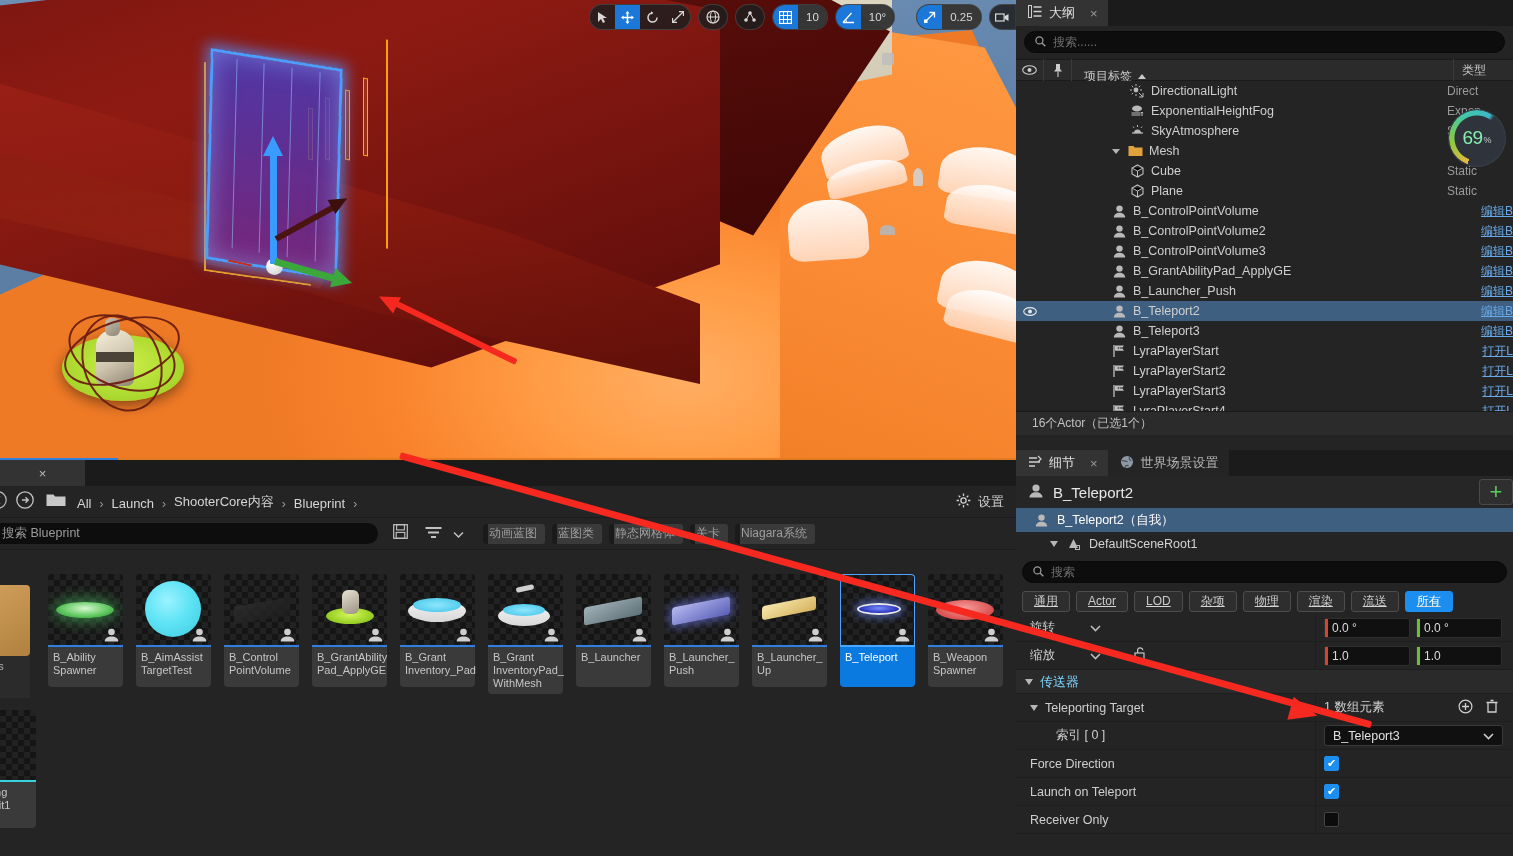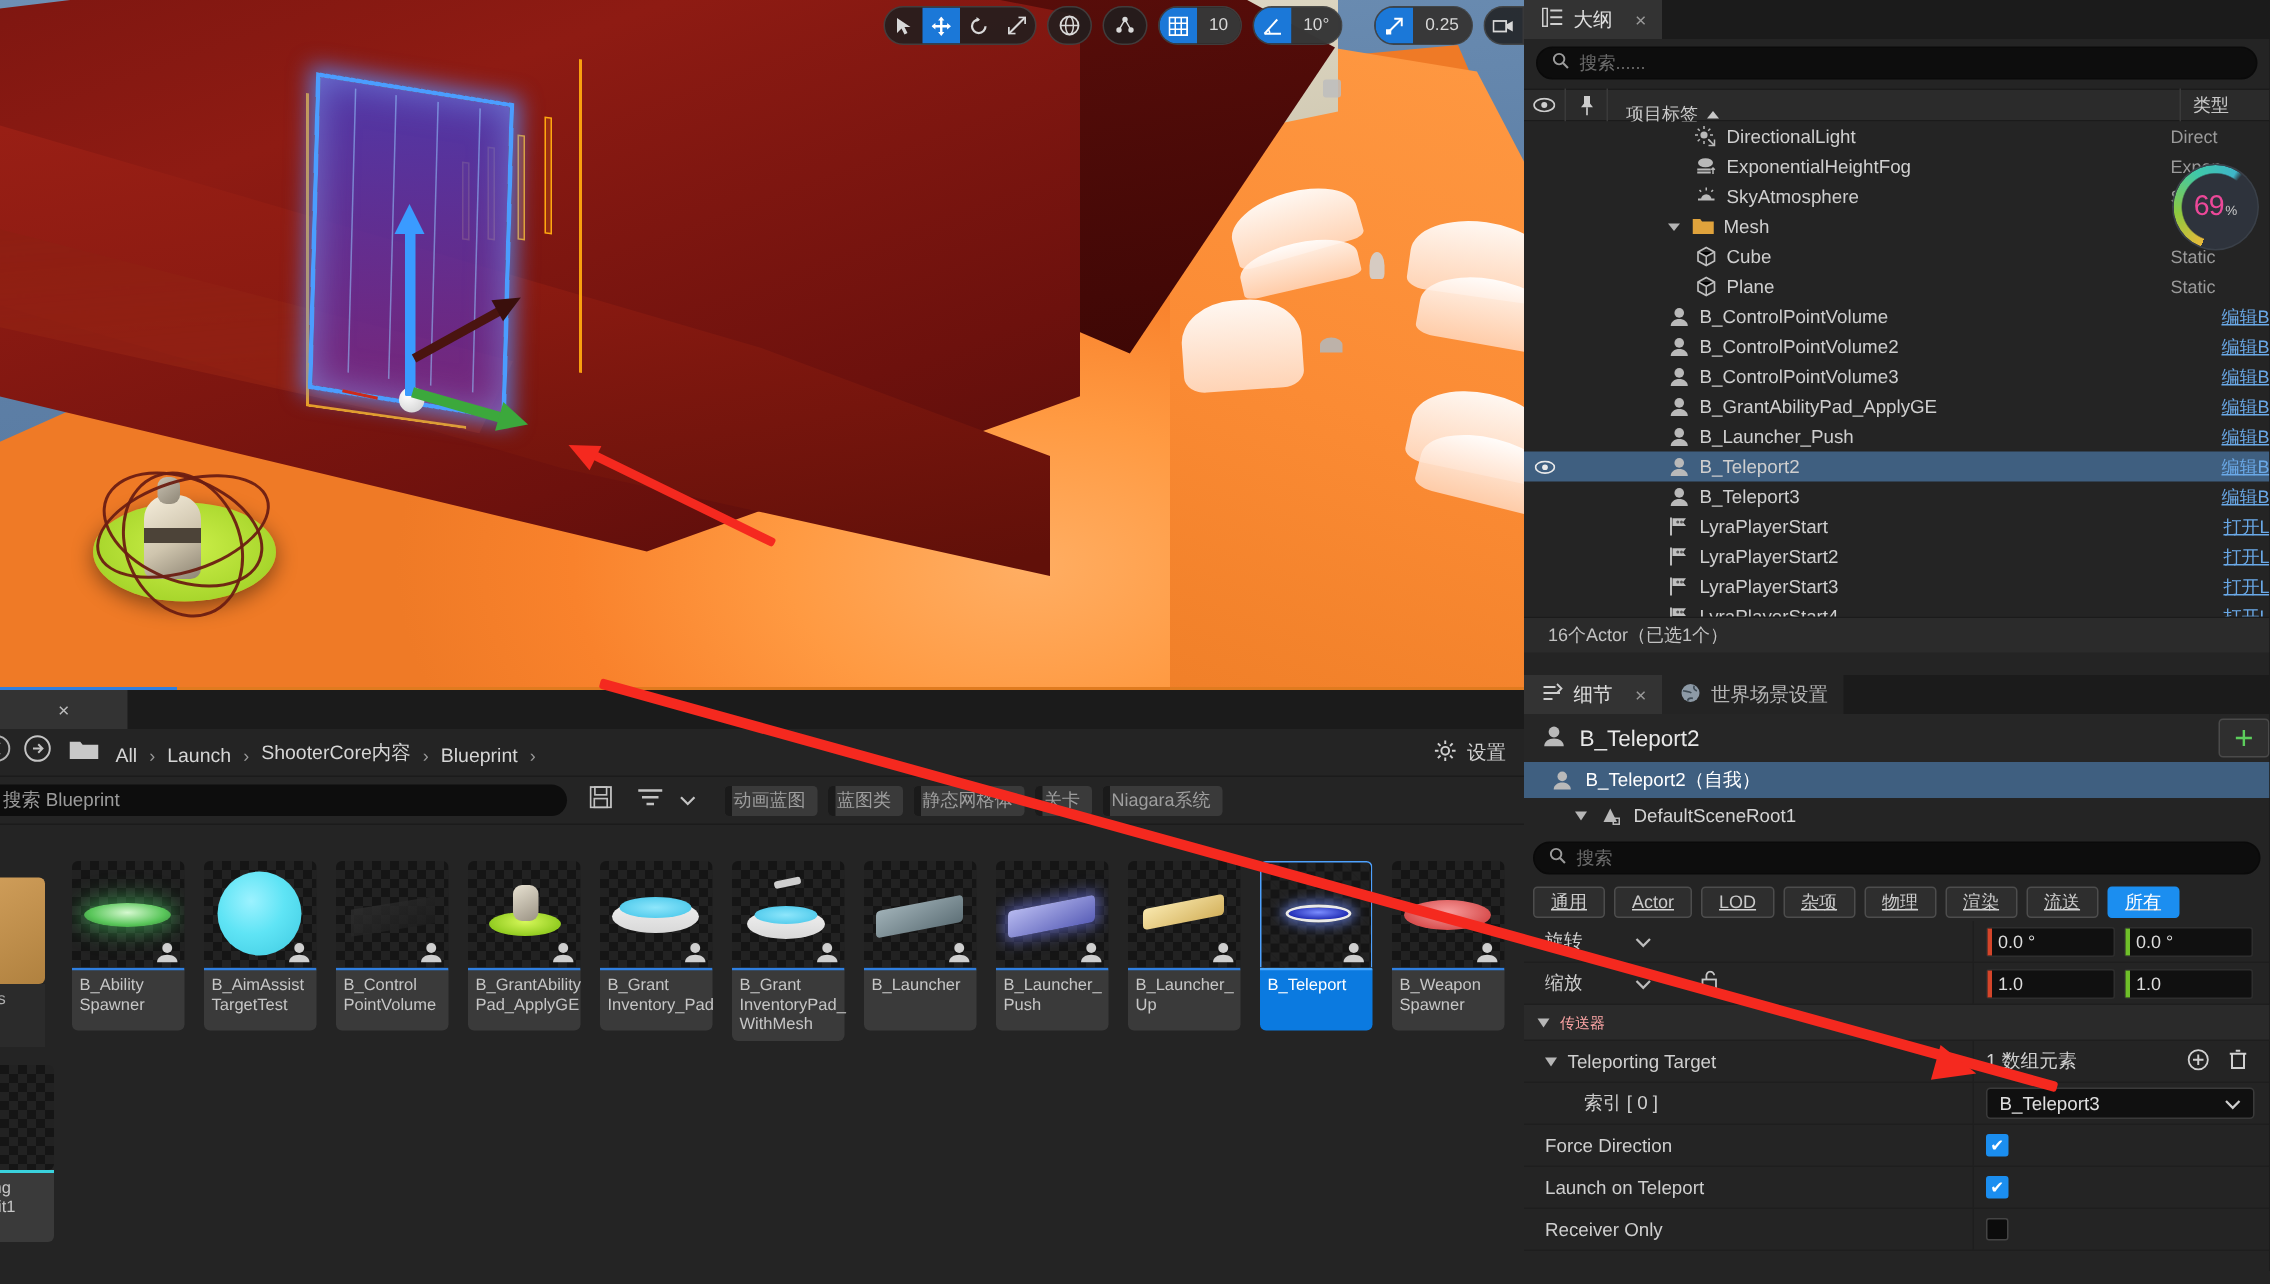"69" #gauge .val { color: #ec4899 -> #86efac }
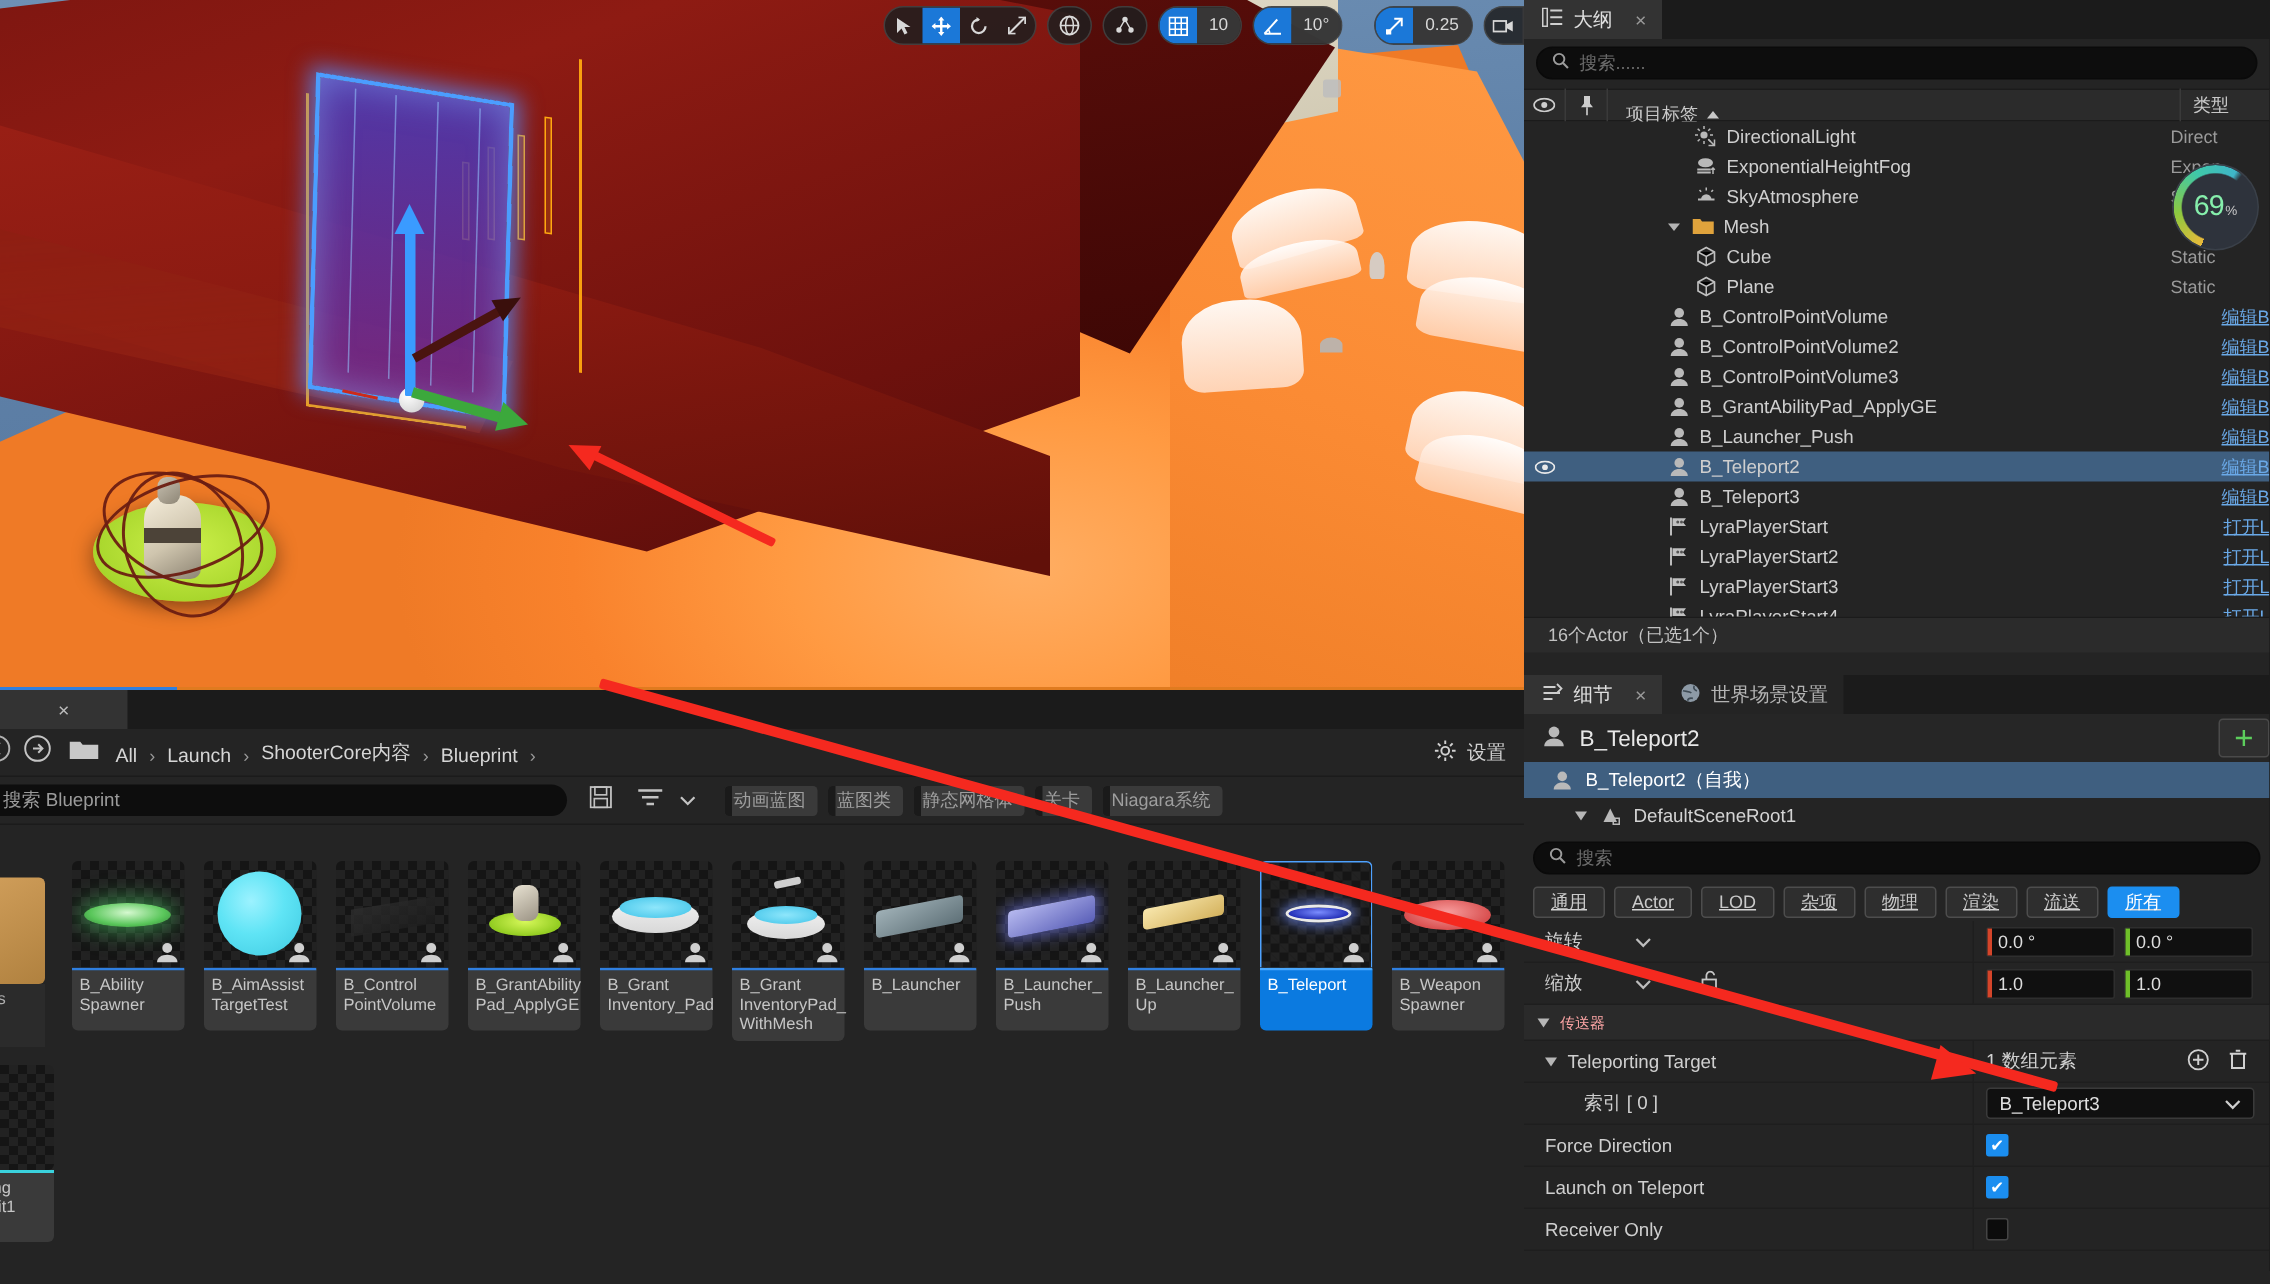"传送器" .sect-head { color: #fca5a5 -> #7dd3fc; font-size: 10px -> 13px }
